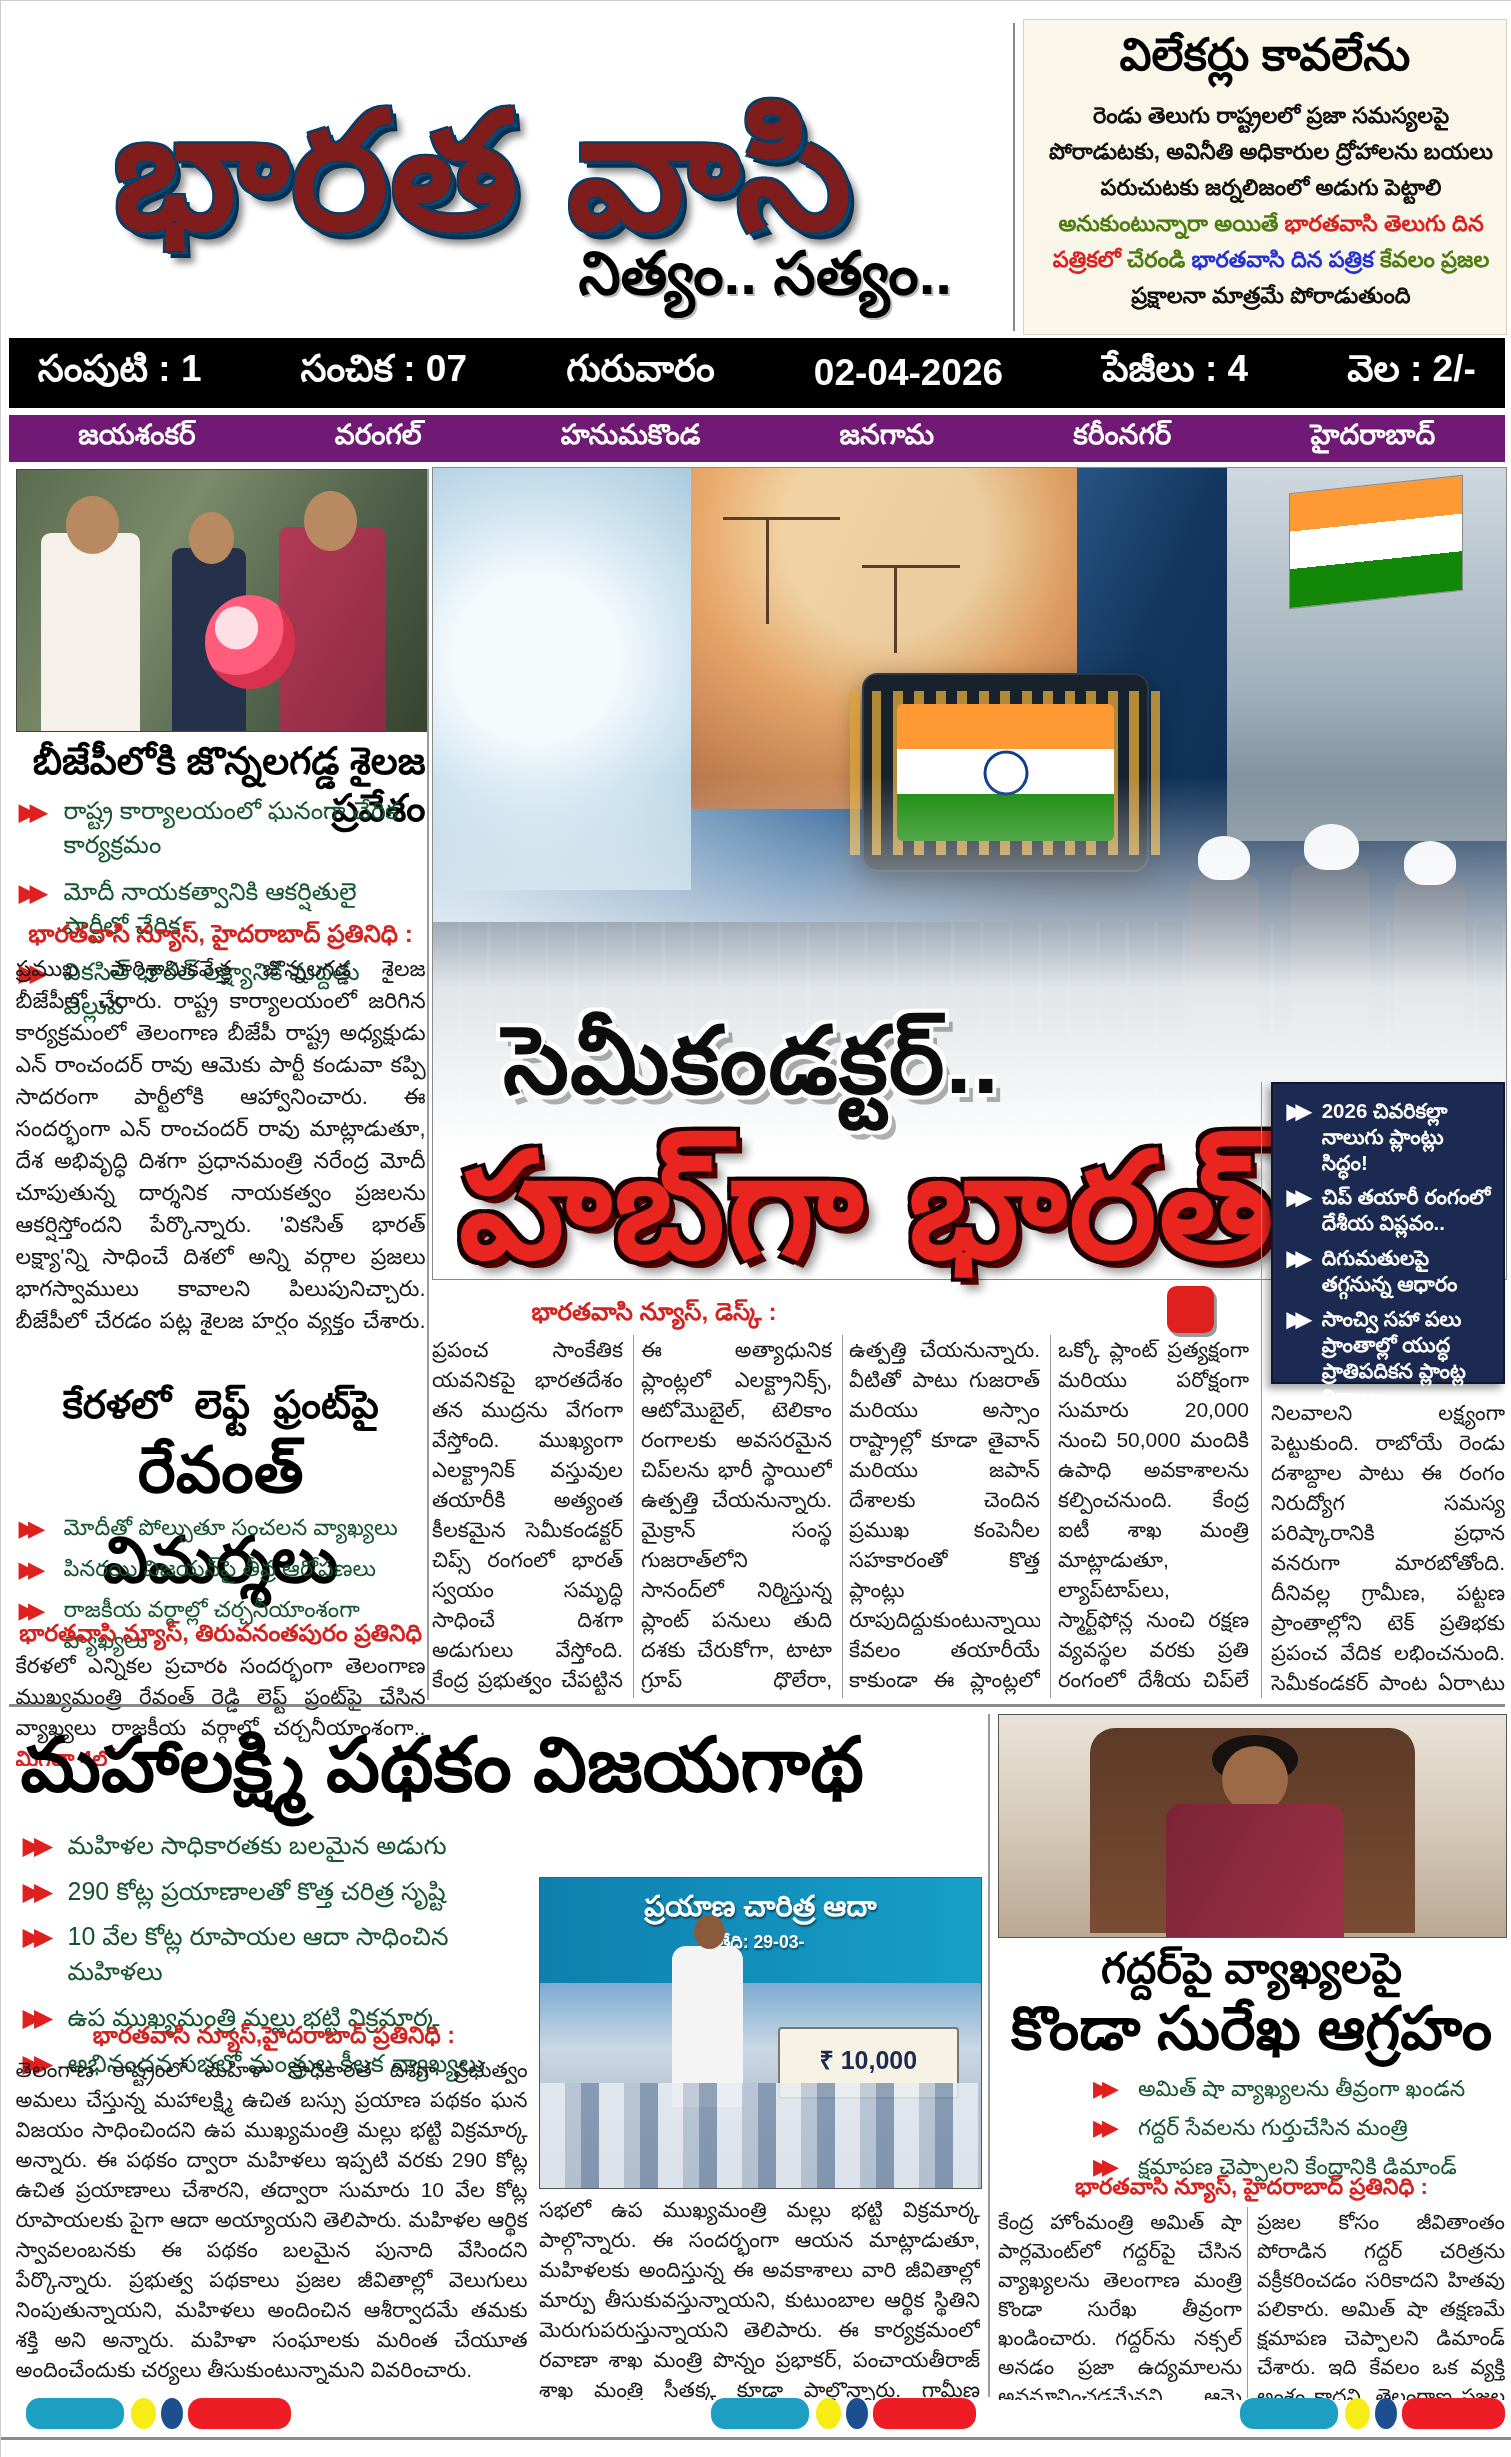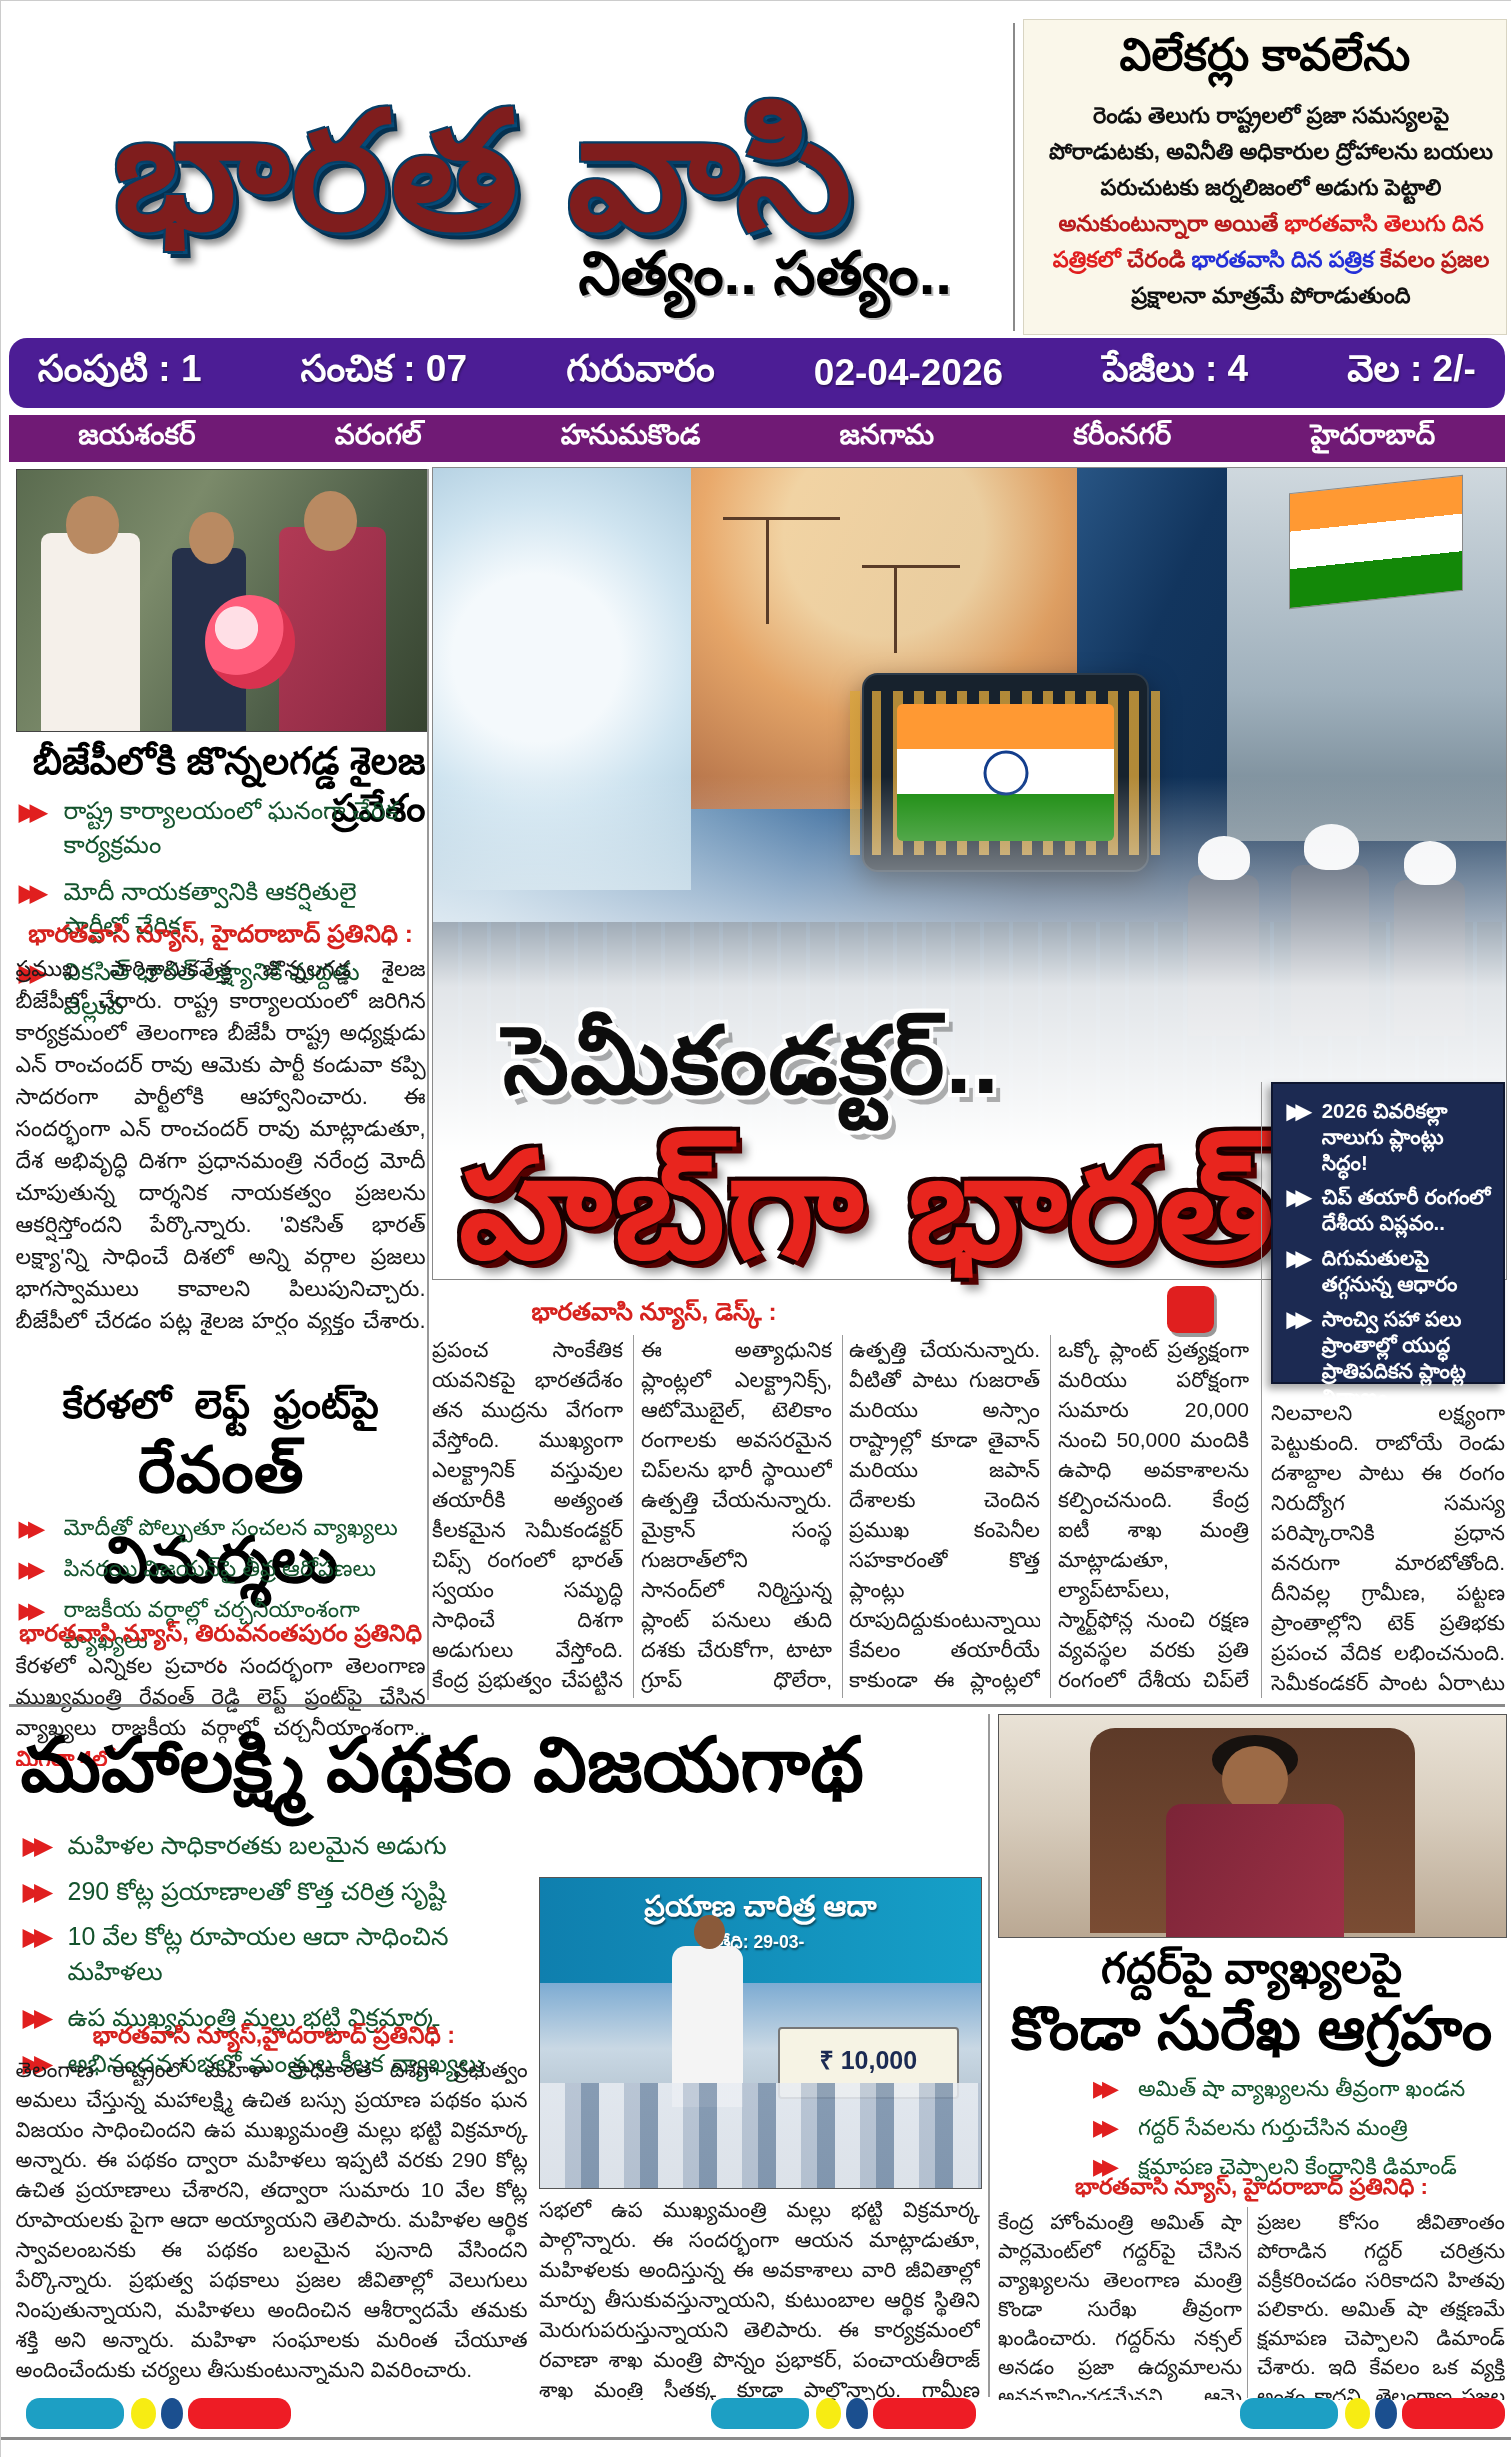"అనుకుంటున్నారా అయితే" .seg-black { color: #b91c1c -> #4d7c0f }
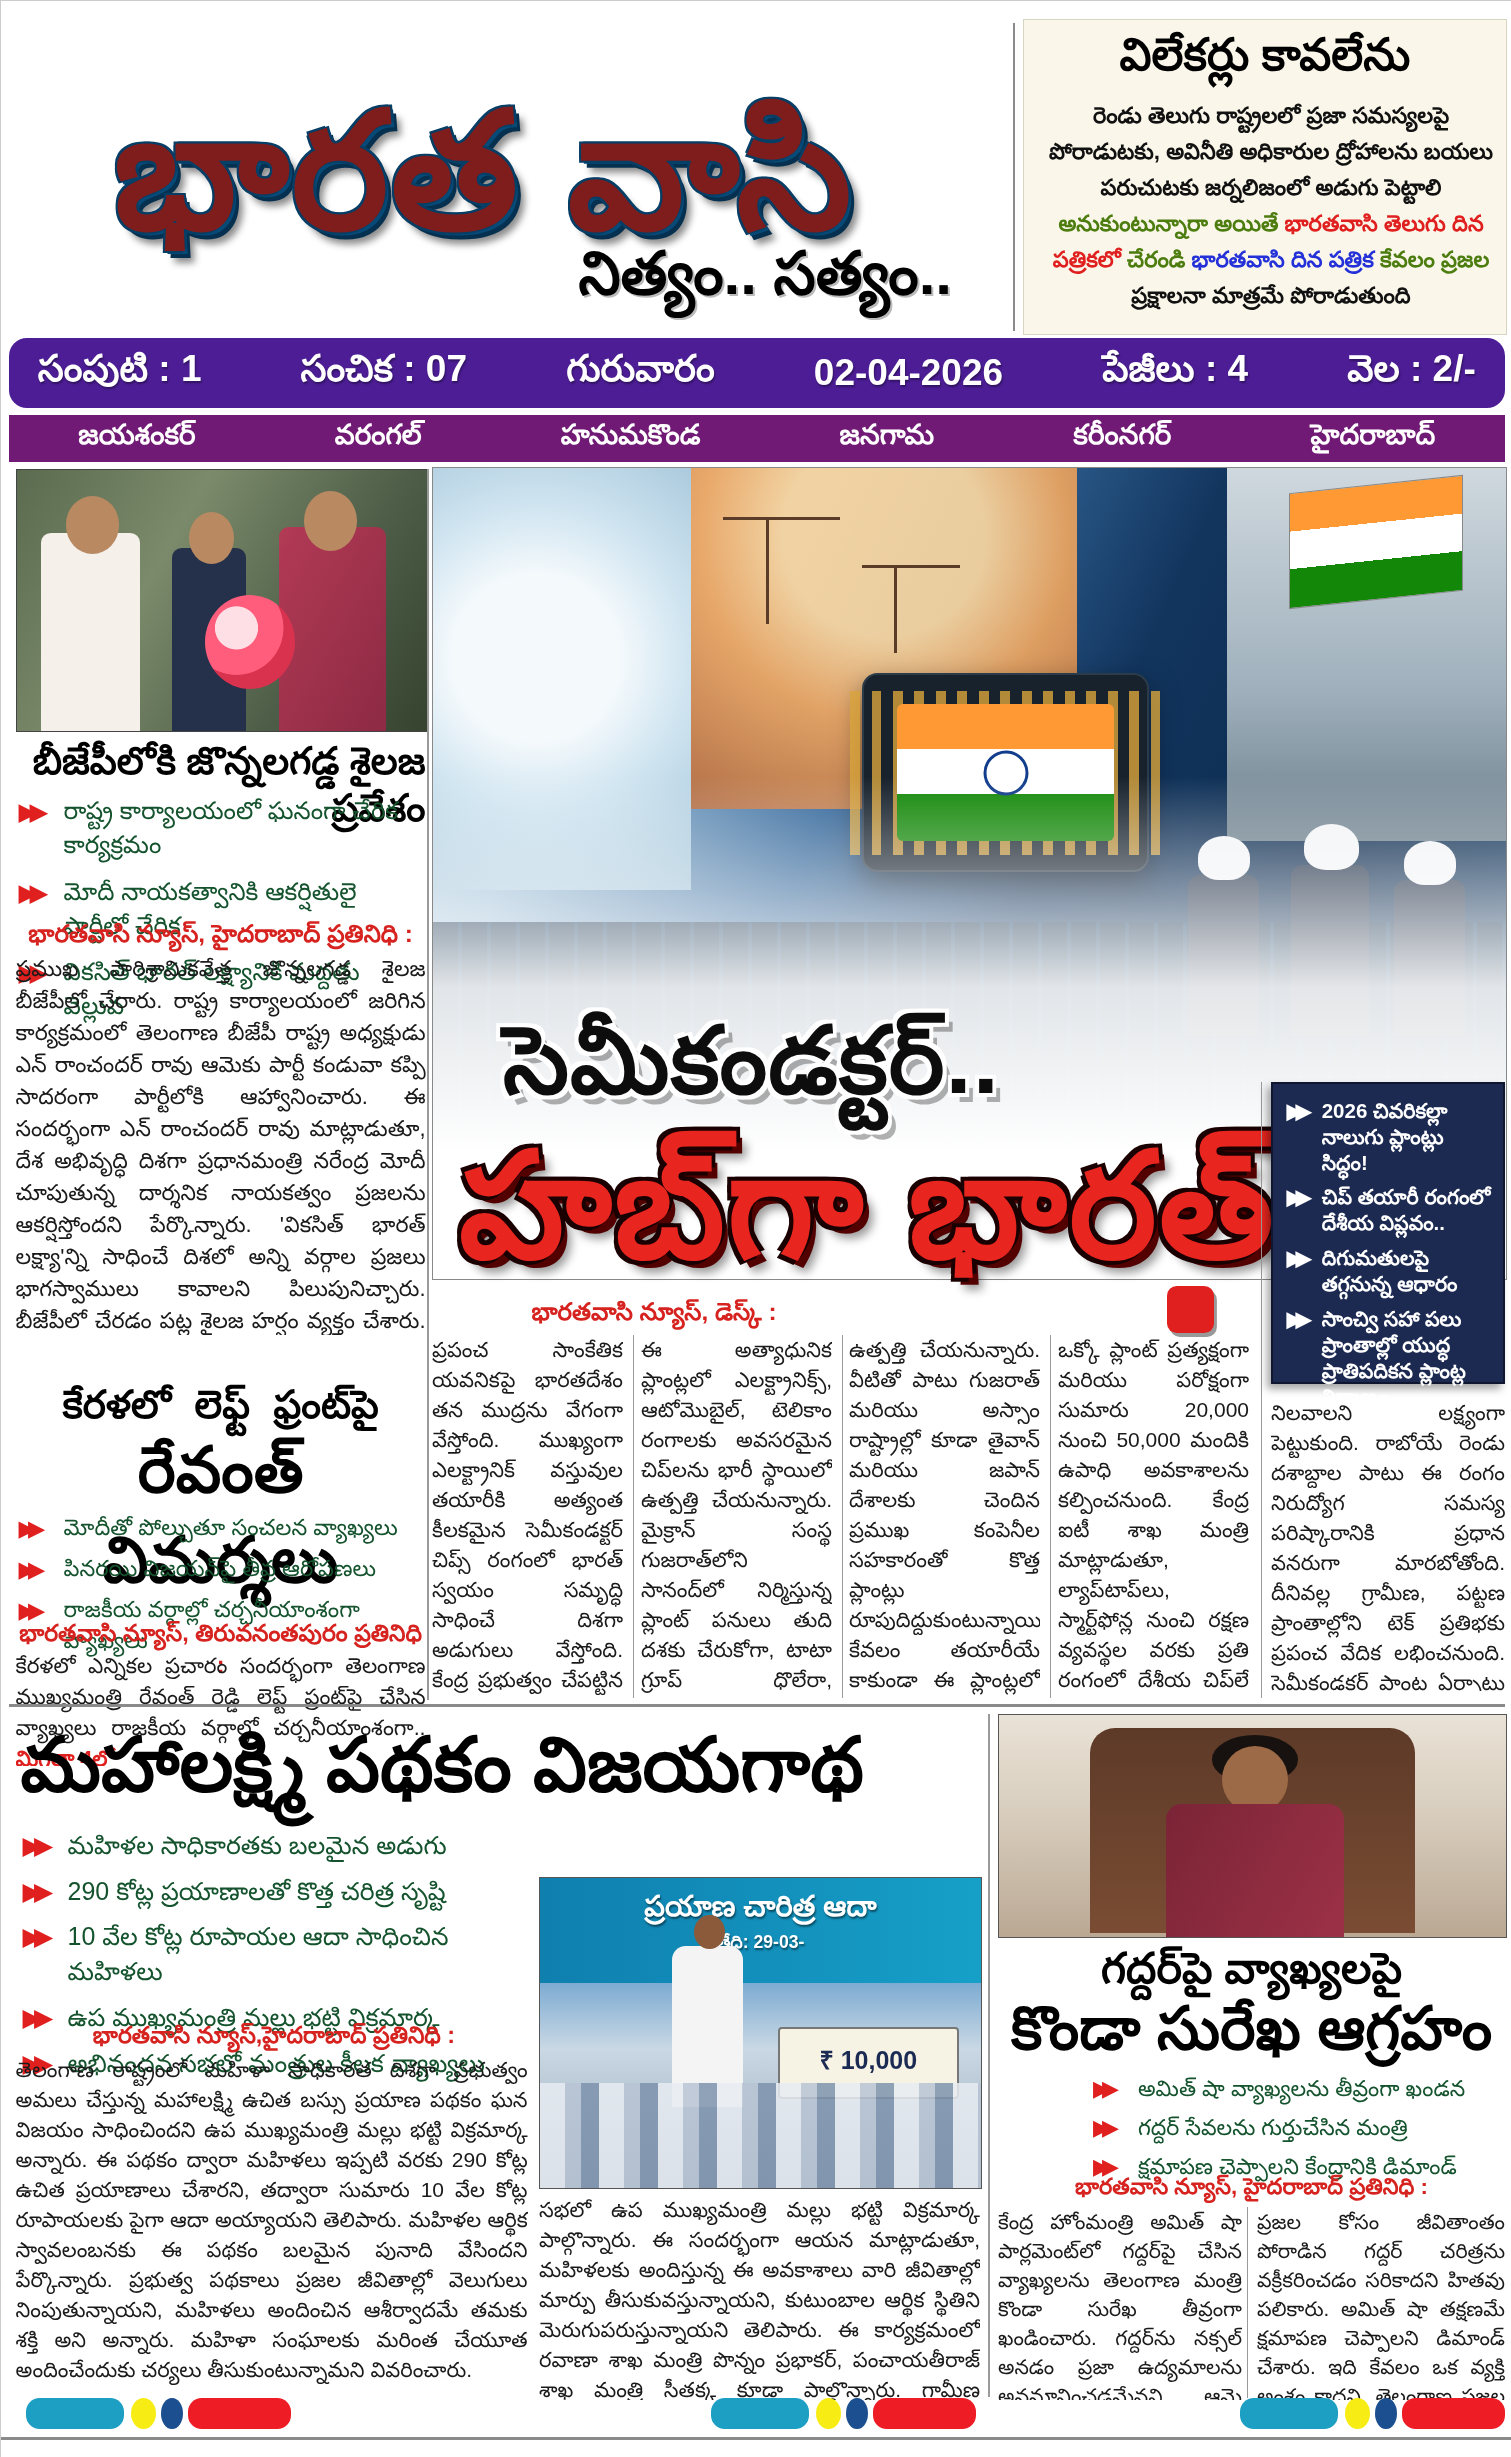"సంపుటి : 1" .issue-bar { background: #4c1d95 -> #000000; border-radius: 18px -> none }
